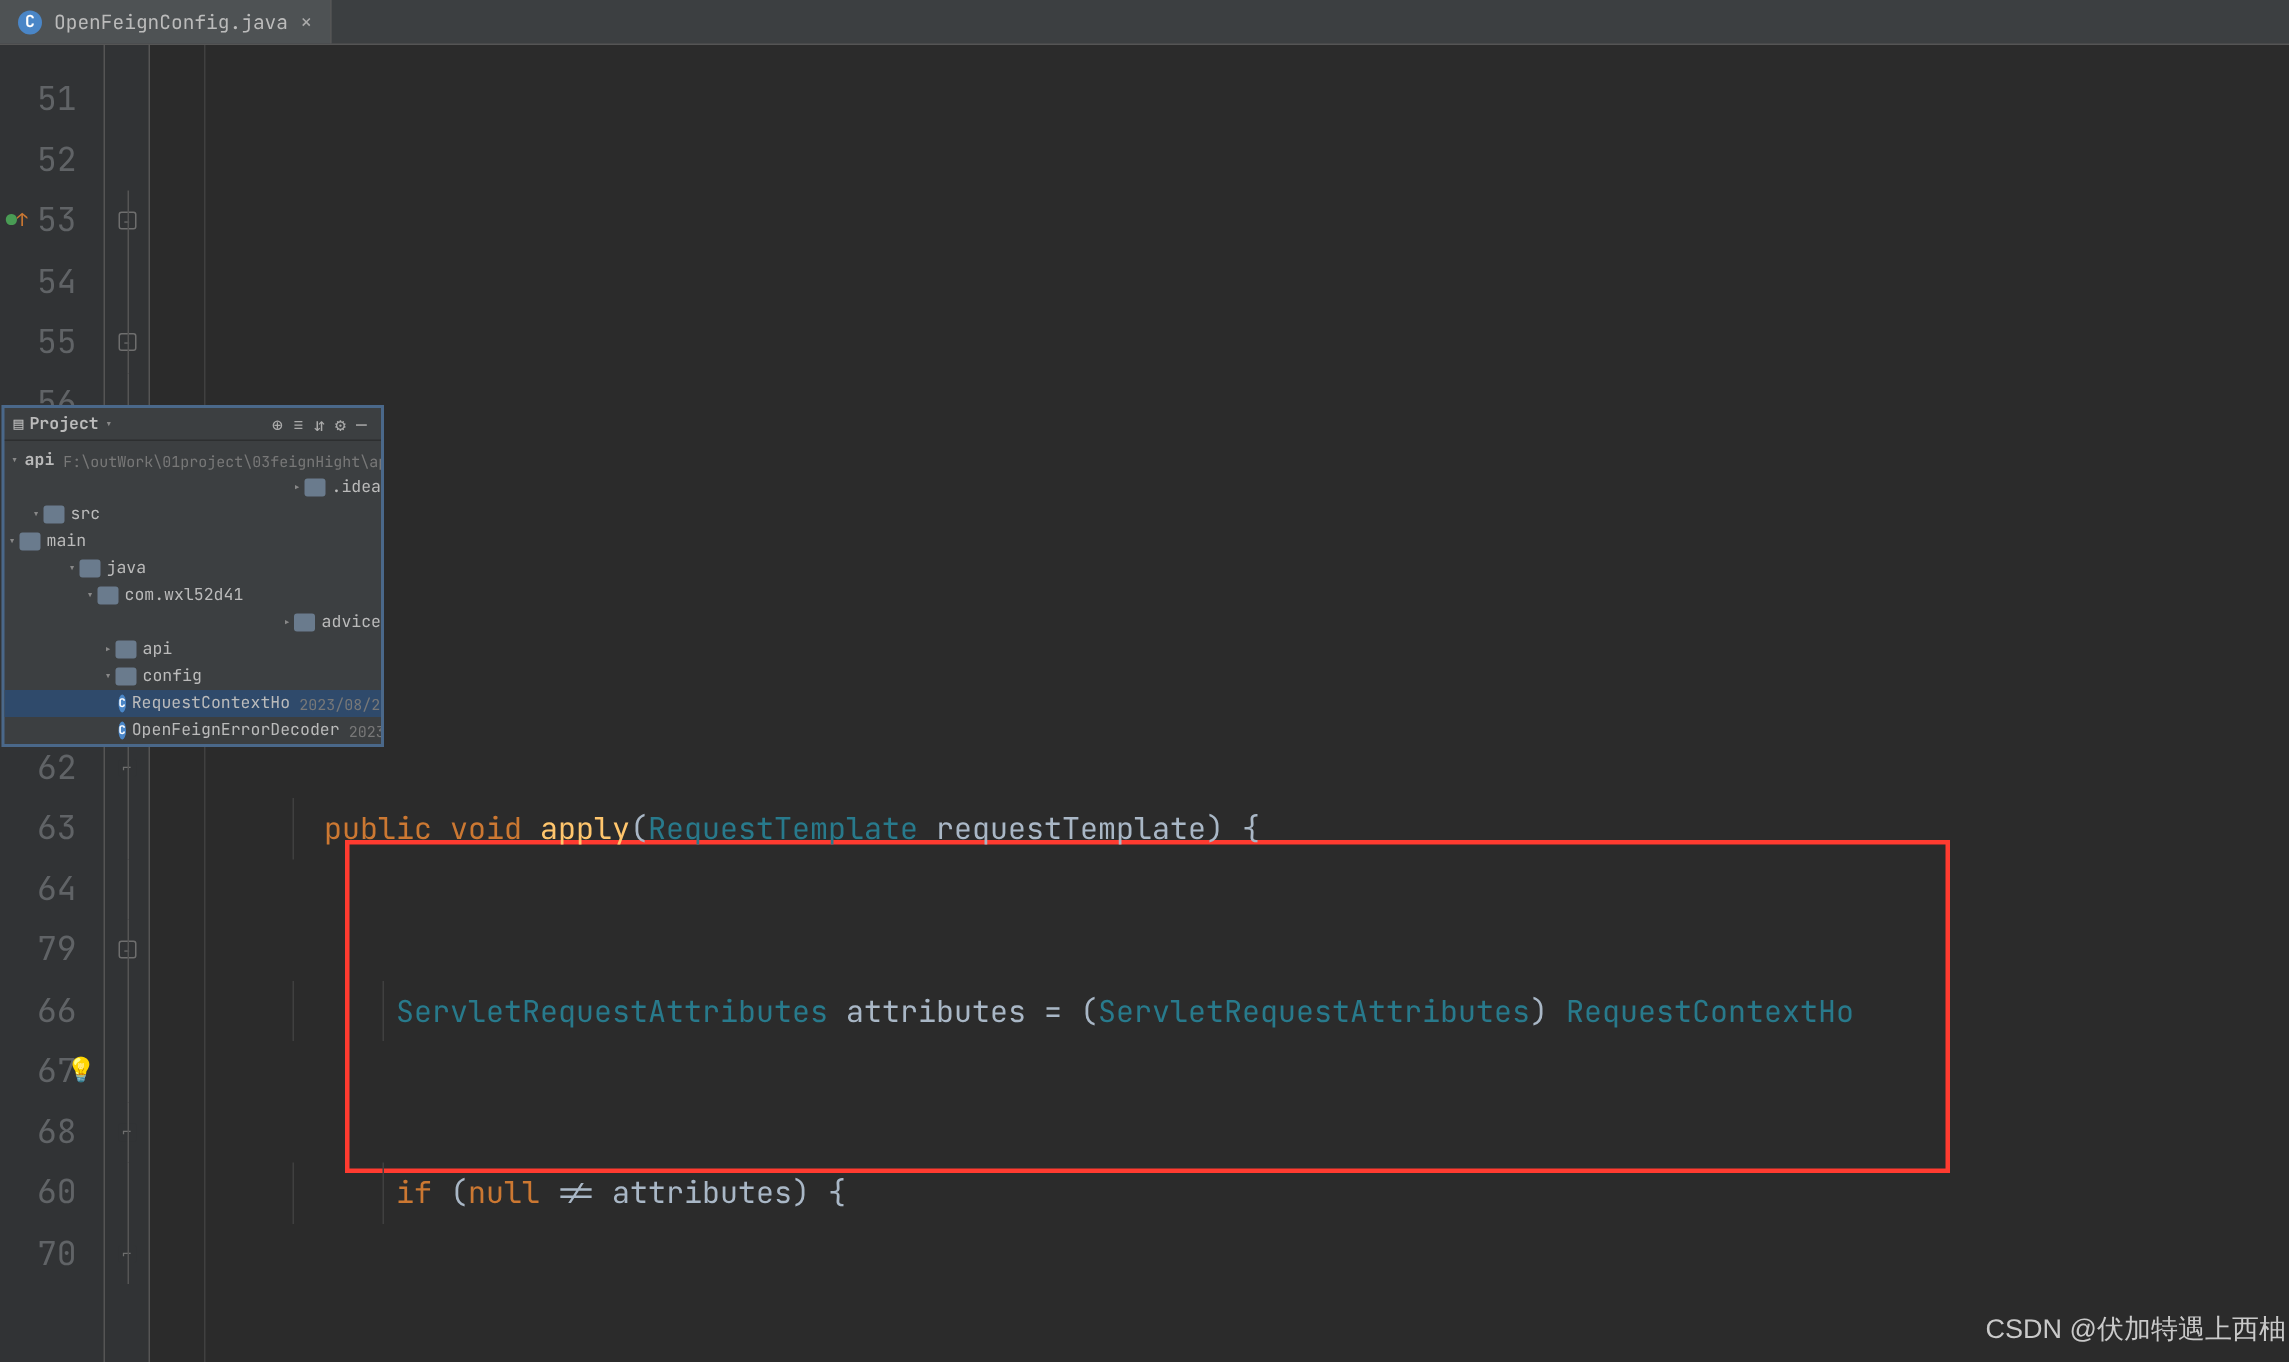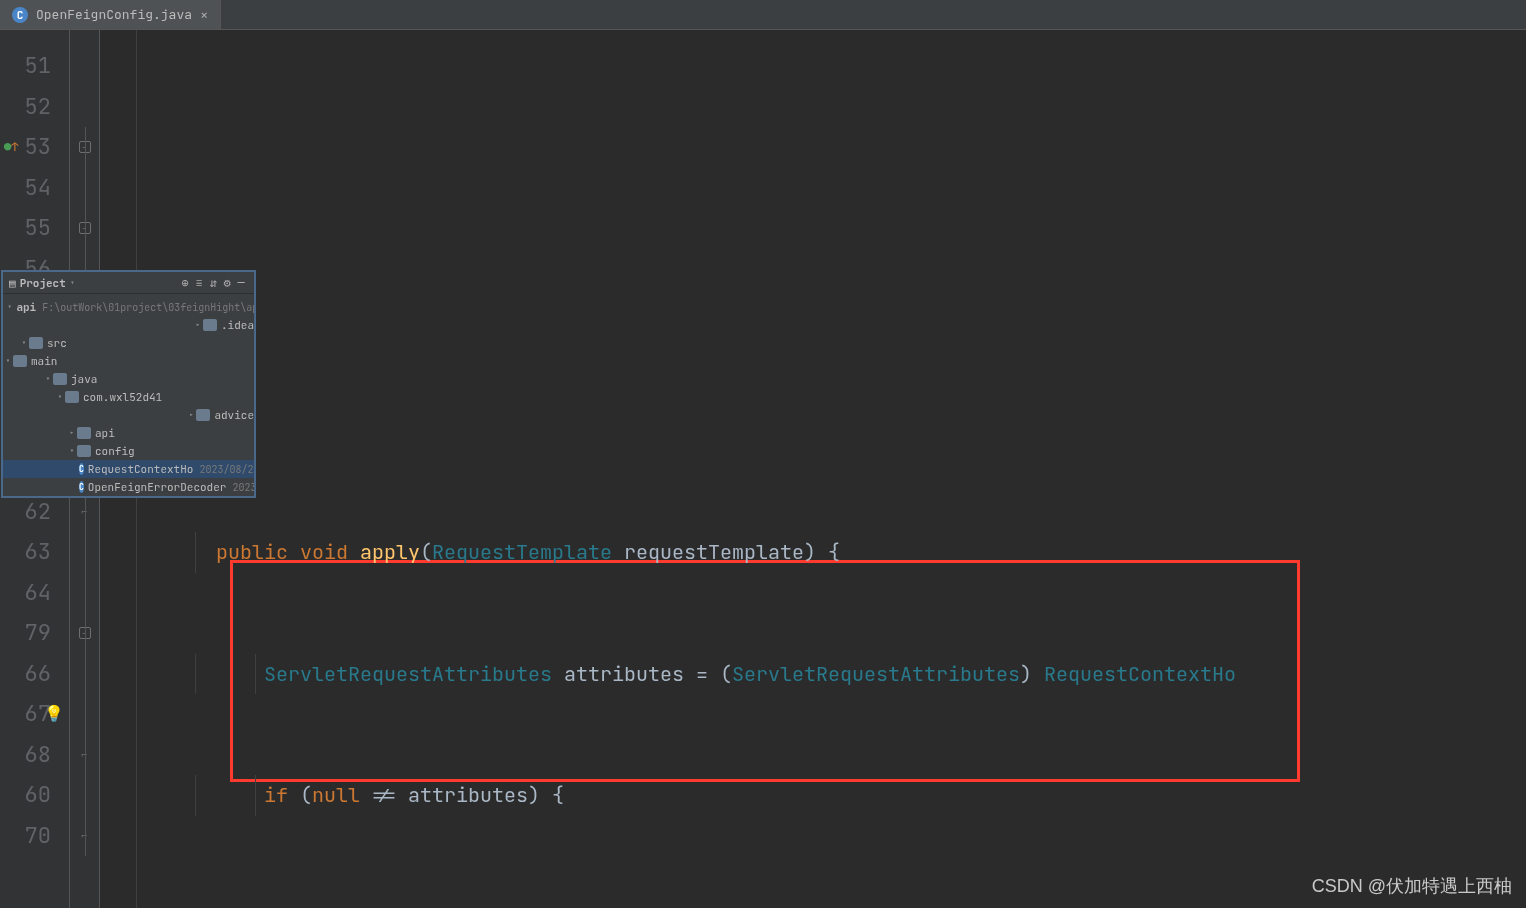"CSDN @伏加特遇上西柚" .watermark { right: 14px -> 2px }
